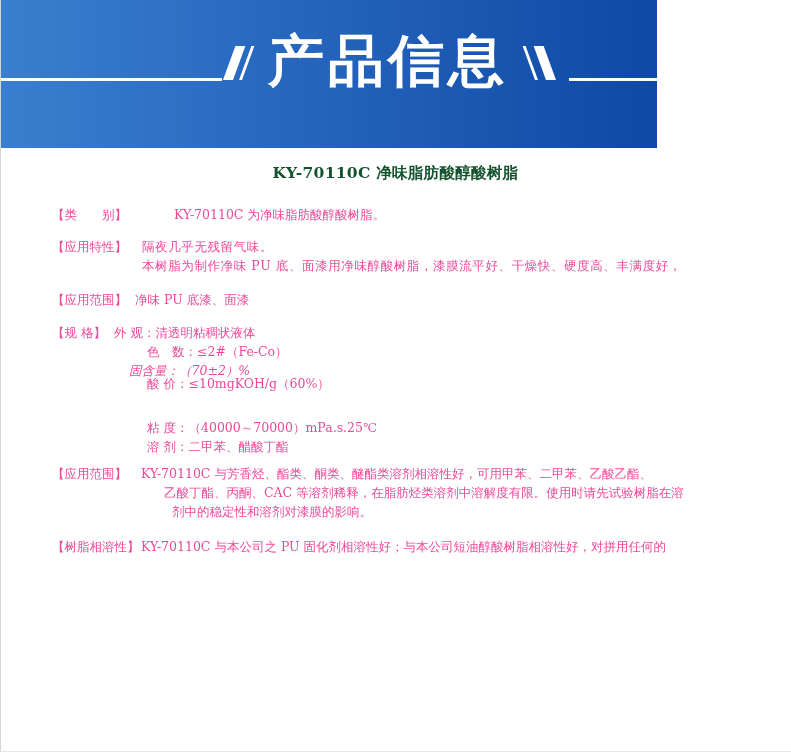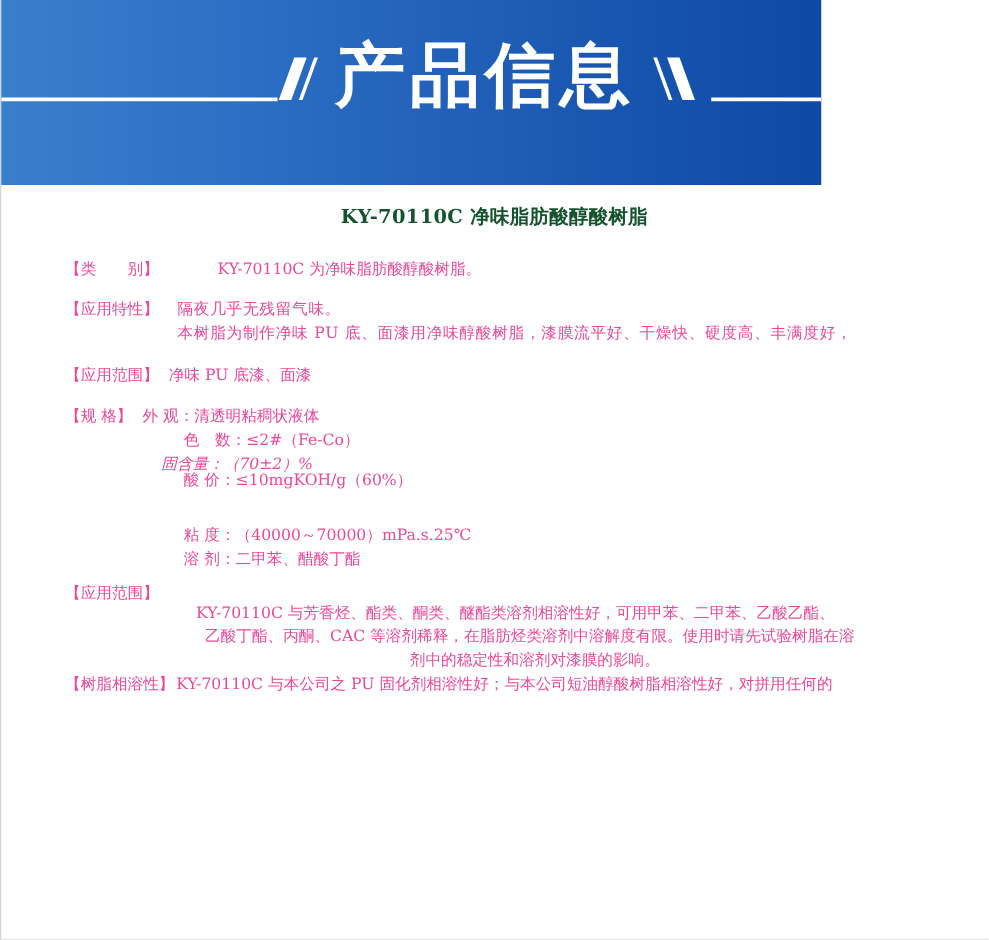"KY-70110C" div.body { text-align: center -> none; top: 16px -> 0 }
